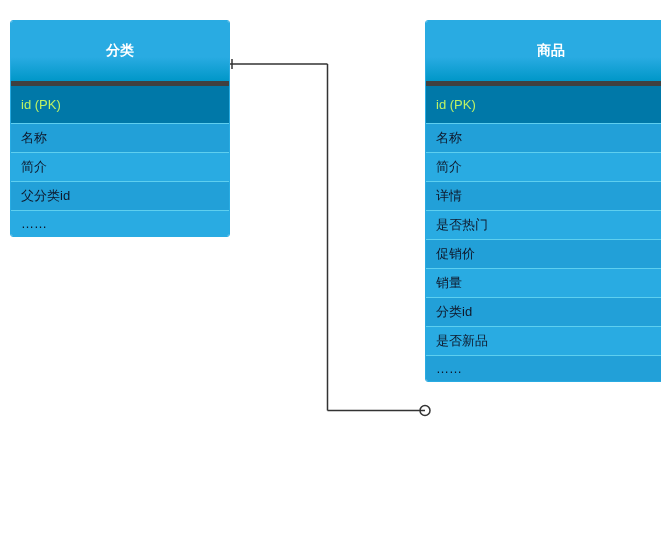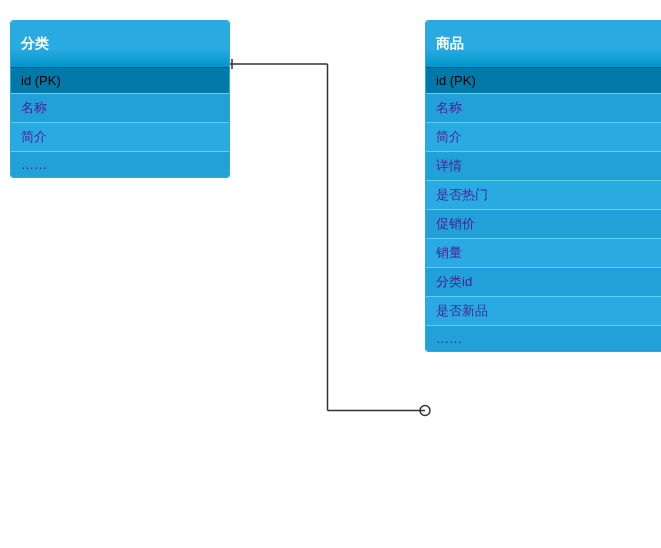"分类" .table-header { padding: 14px 10px -> 21px 10px; text-align: none -> center }
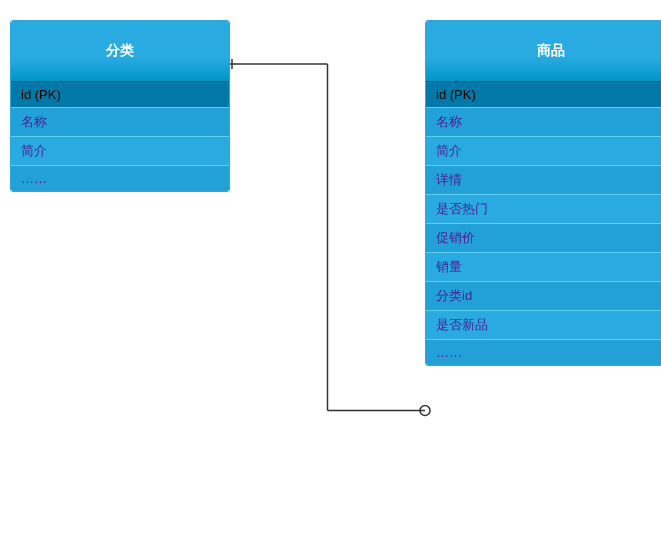"id (PK)" .table-pk-row { border-top: 1px solid #404040 -> 5px solid #404040; color: #000000 -> #bef264; padding: 5px 10px -> 11px 10px }
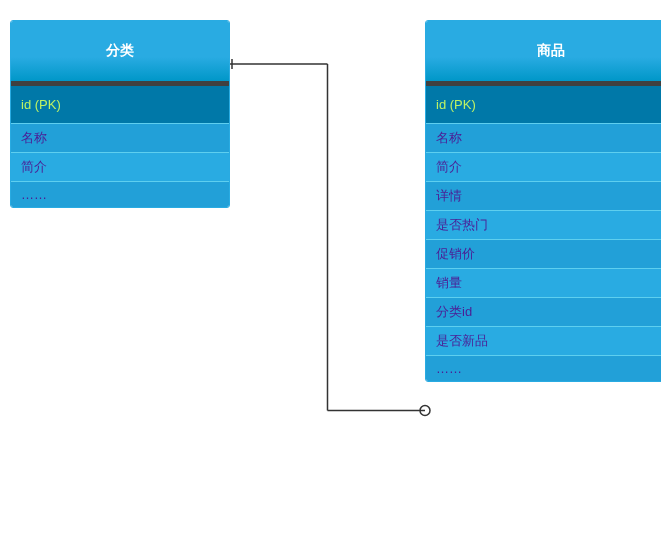"名称" .table-row { color: #4c1d95 -> #0f172a }
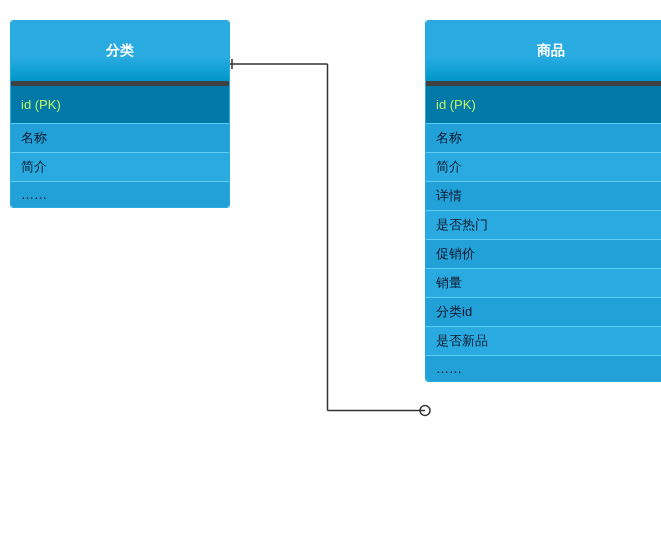"父分类id" div.table-row { html: none -> <div>父分类id</div> }
